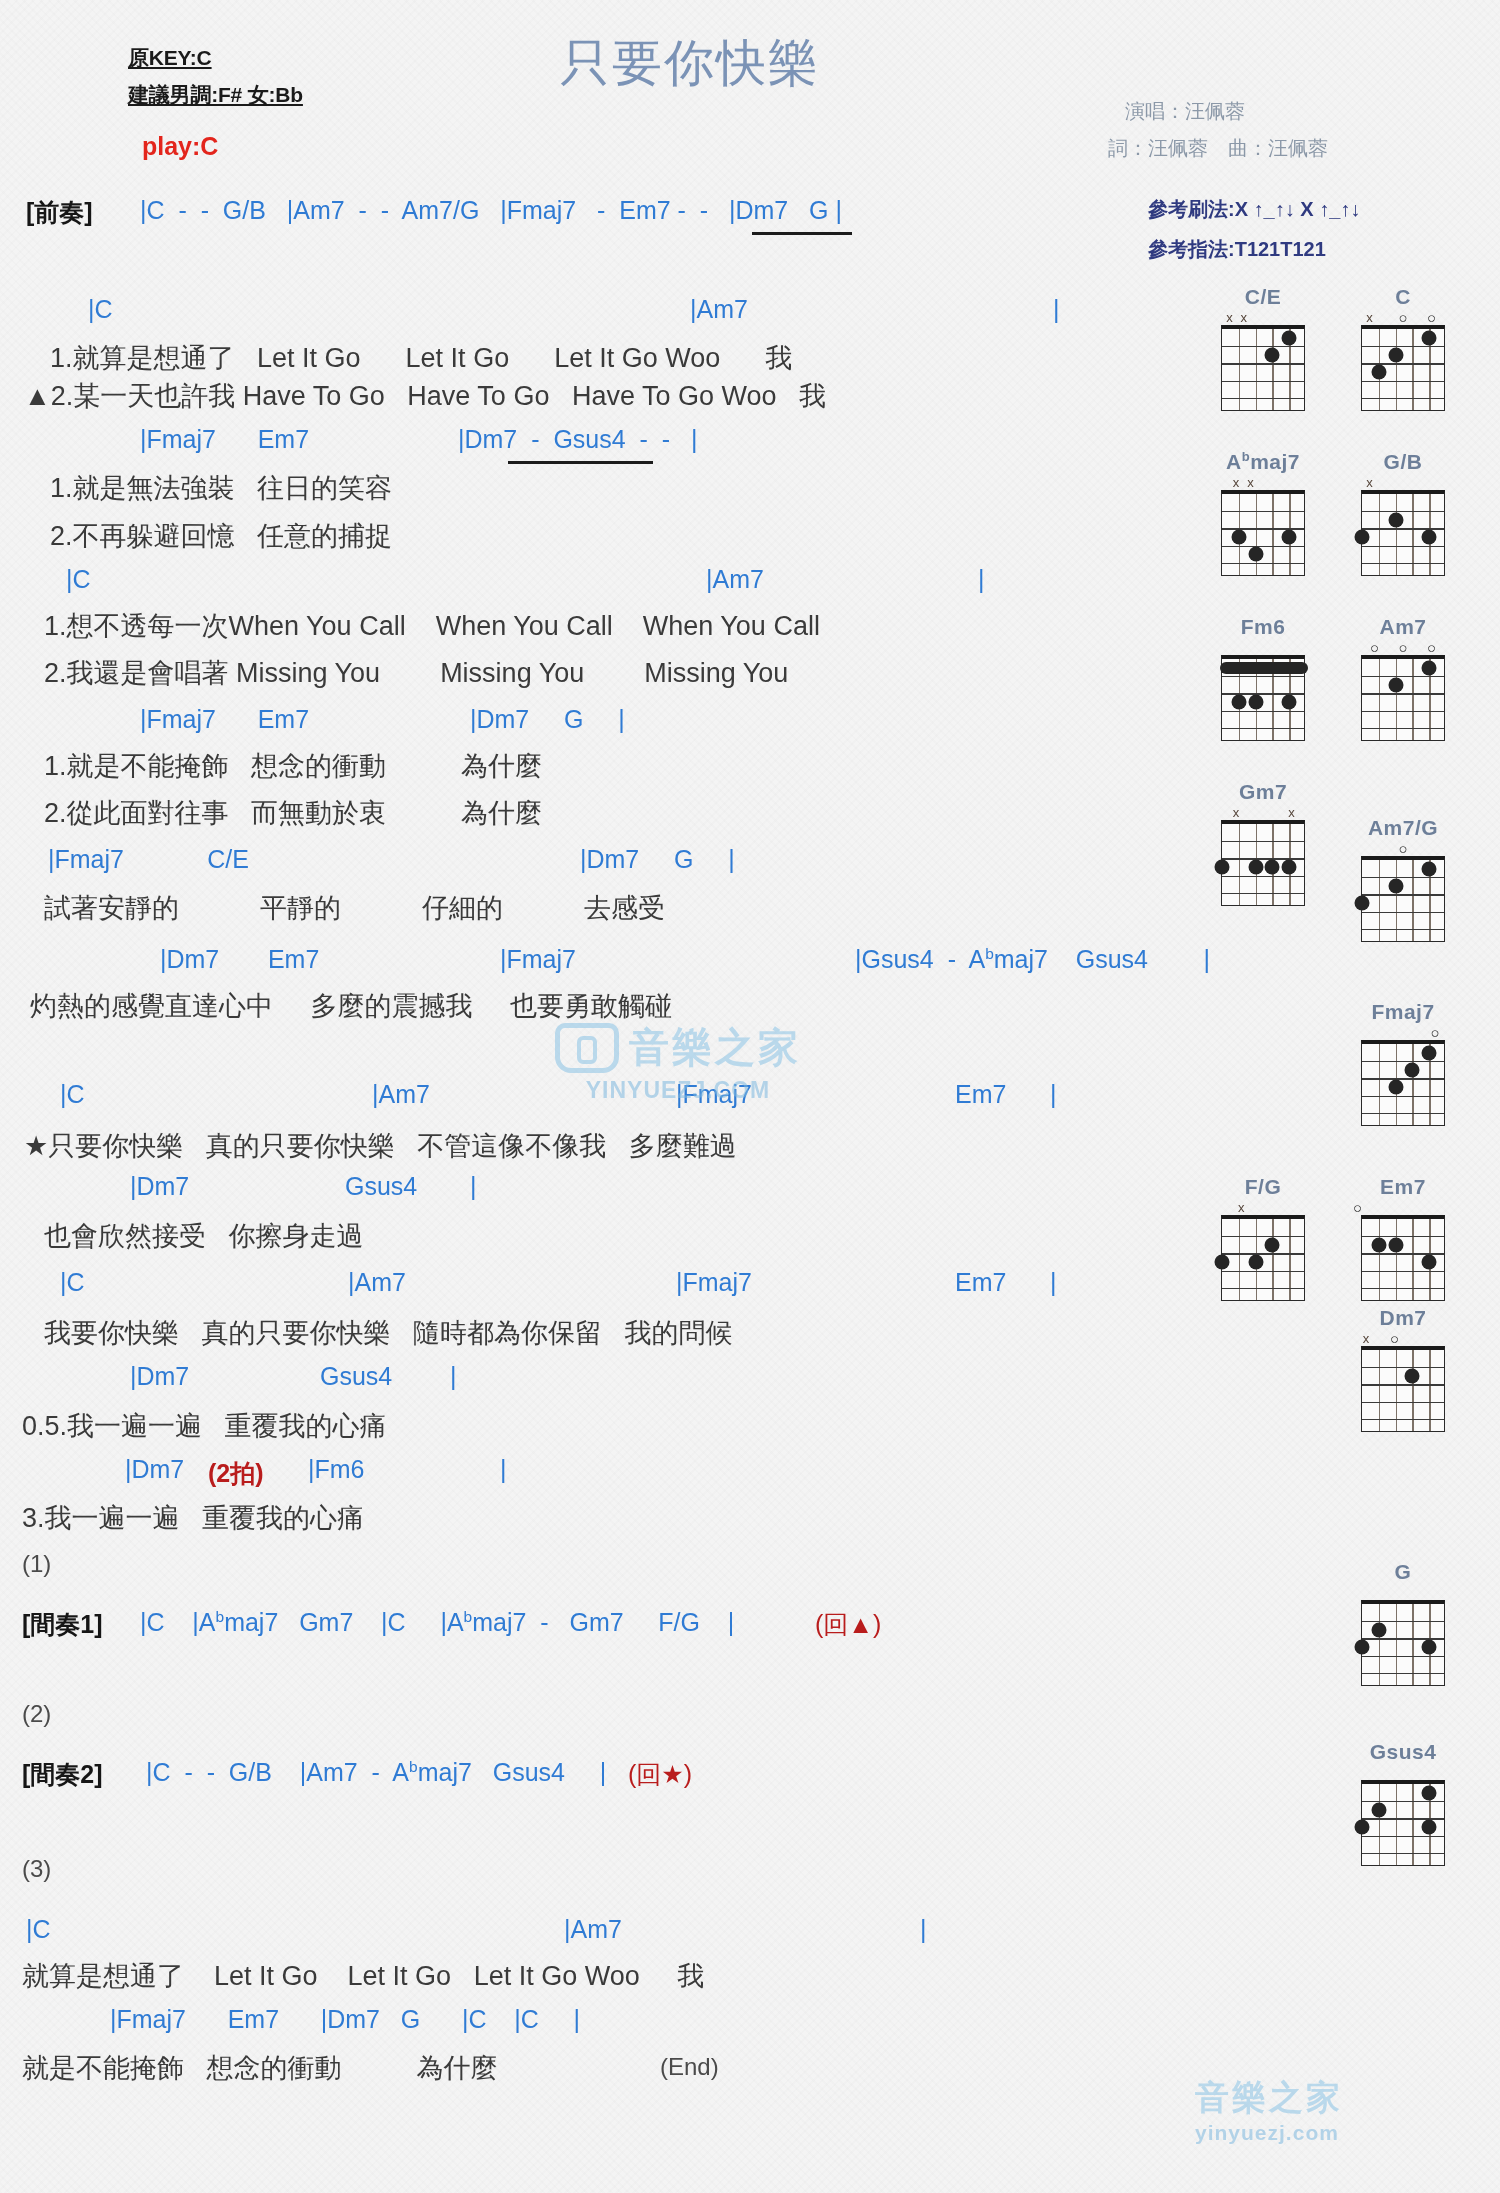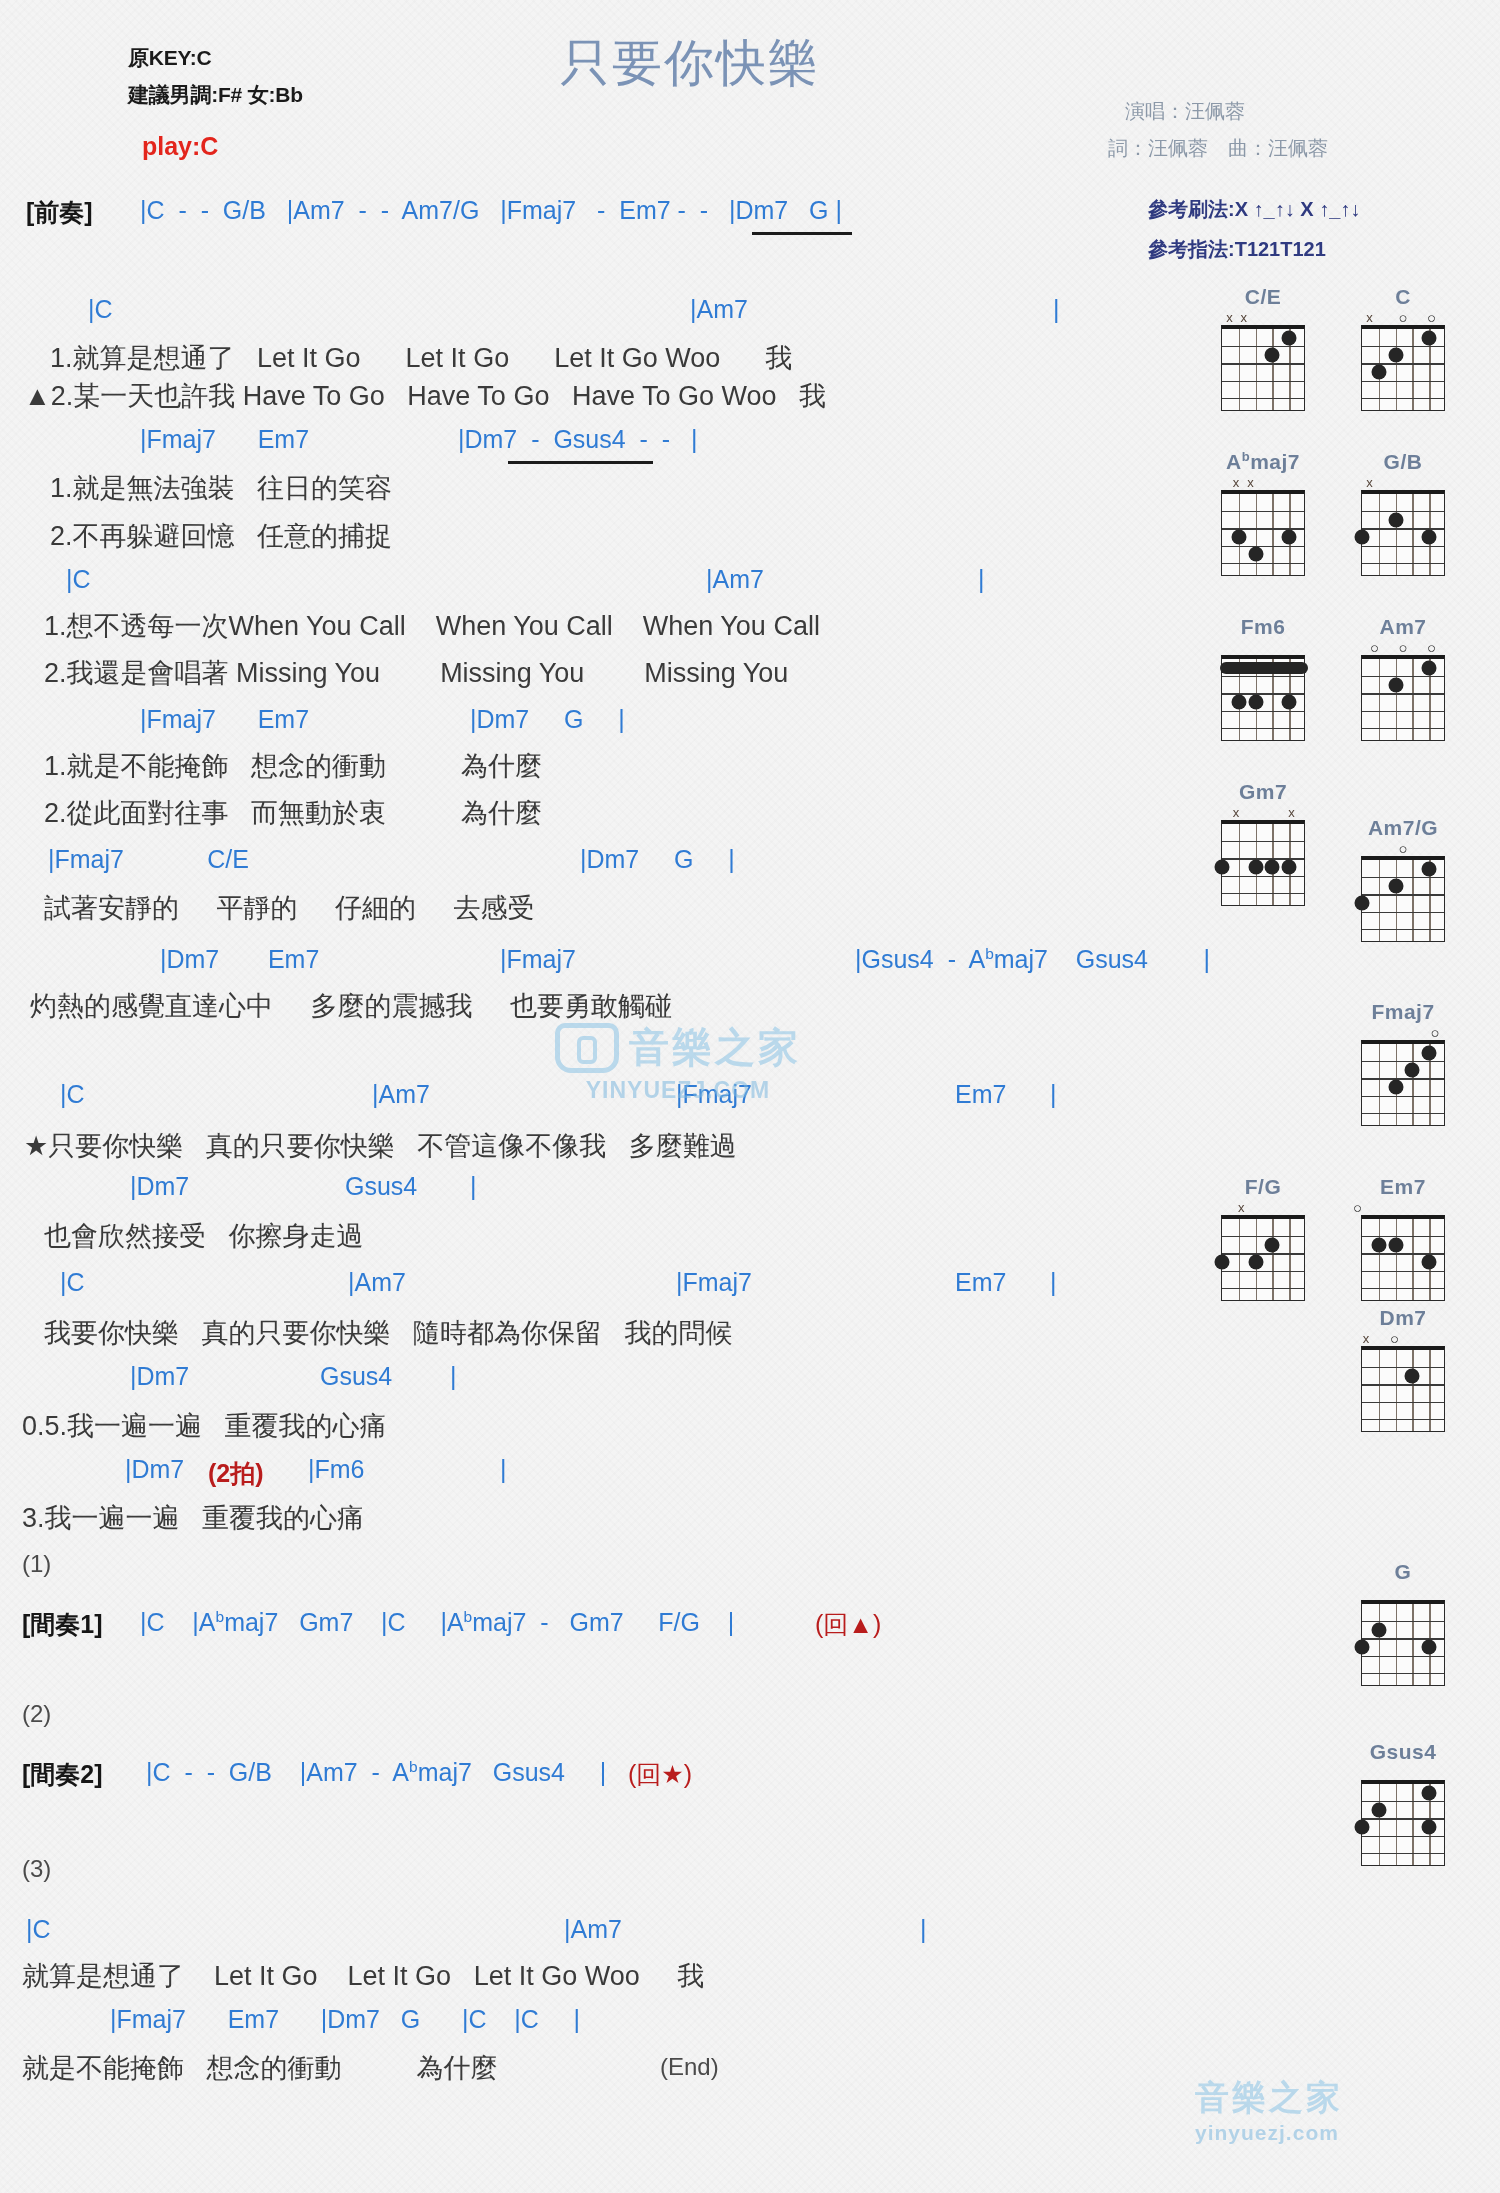"原KEY:C" .hdr-key { text-decoration: none -> underline }
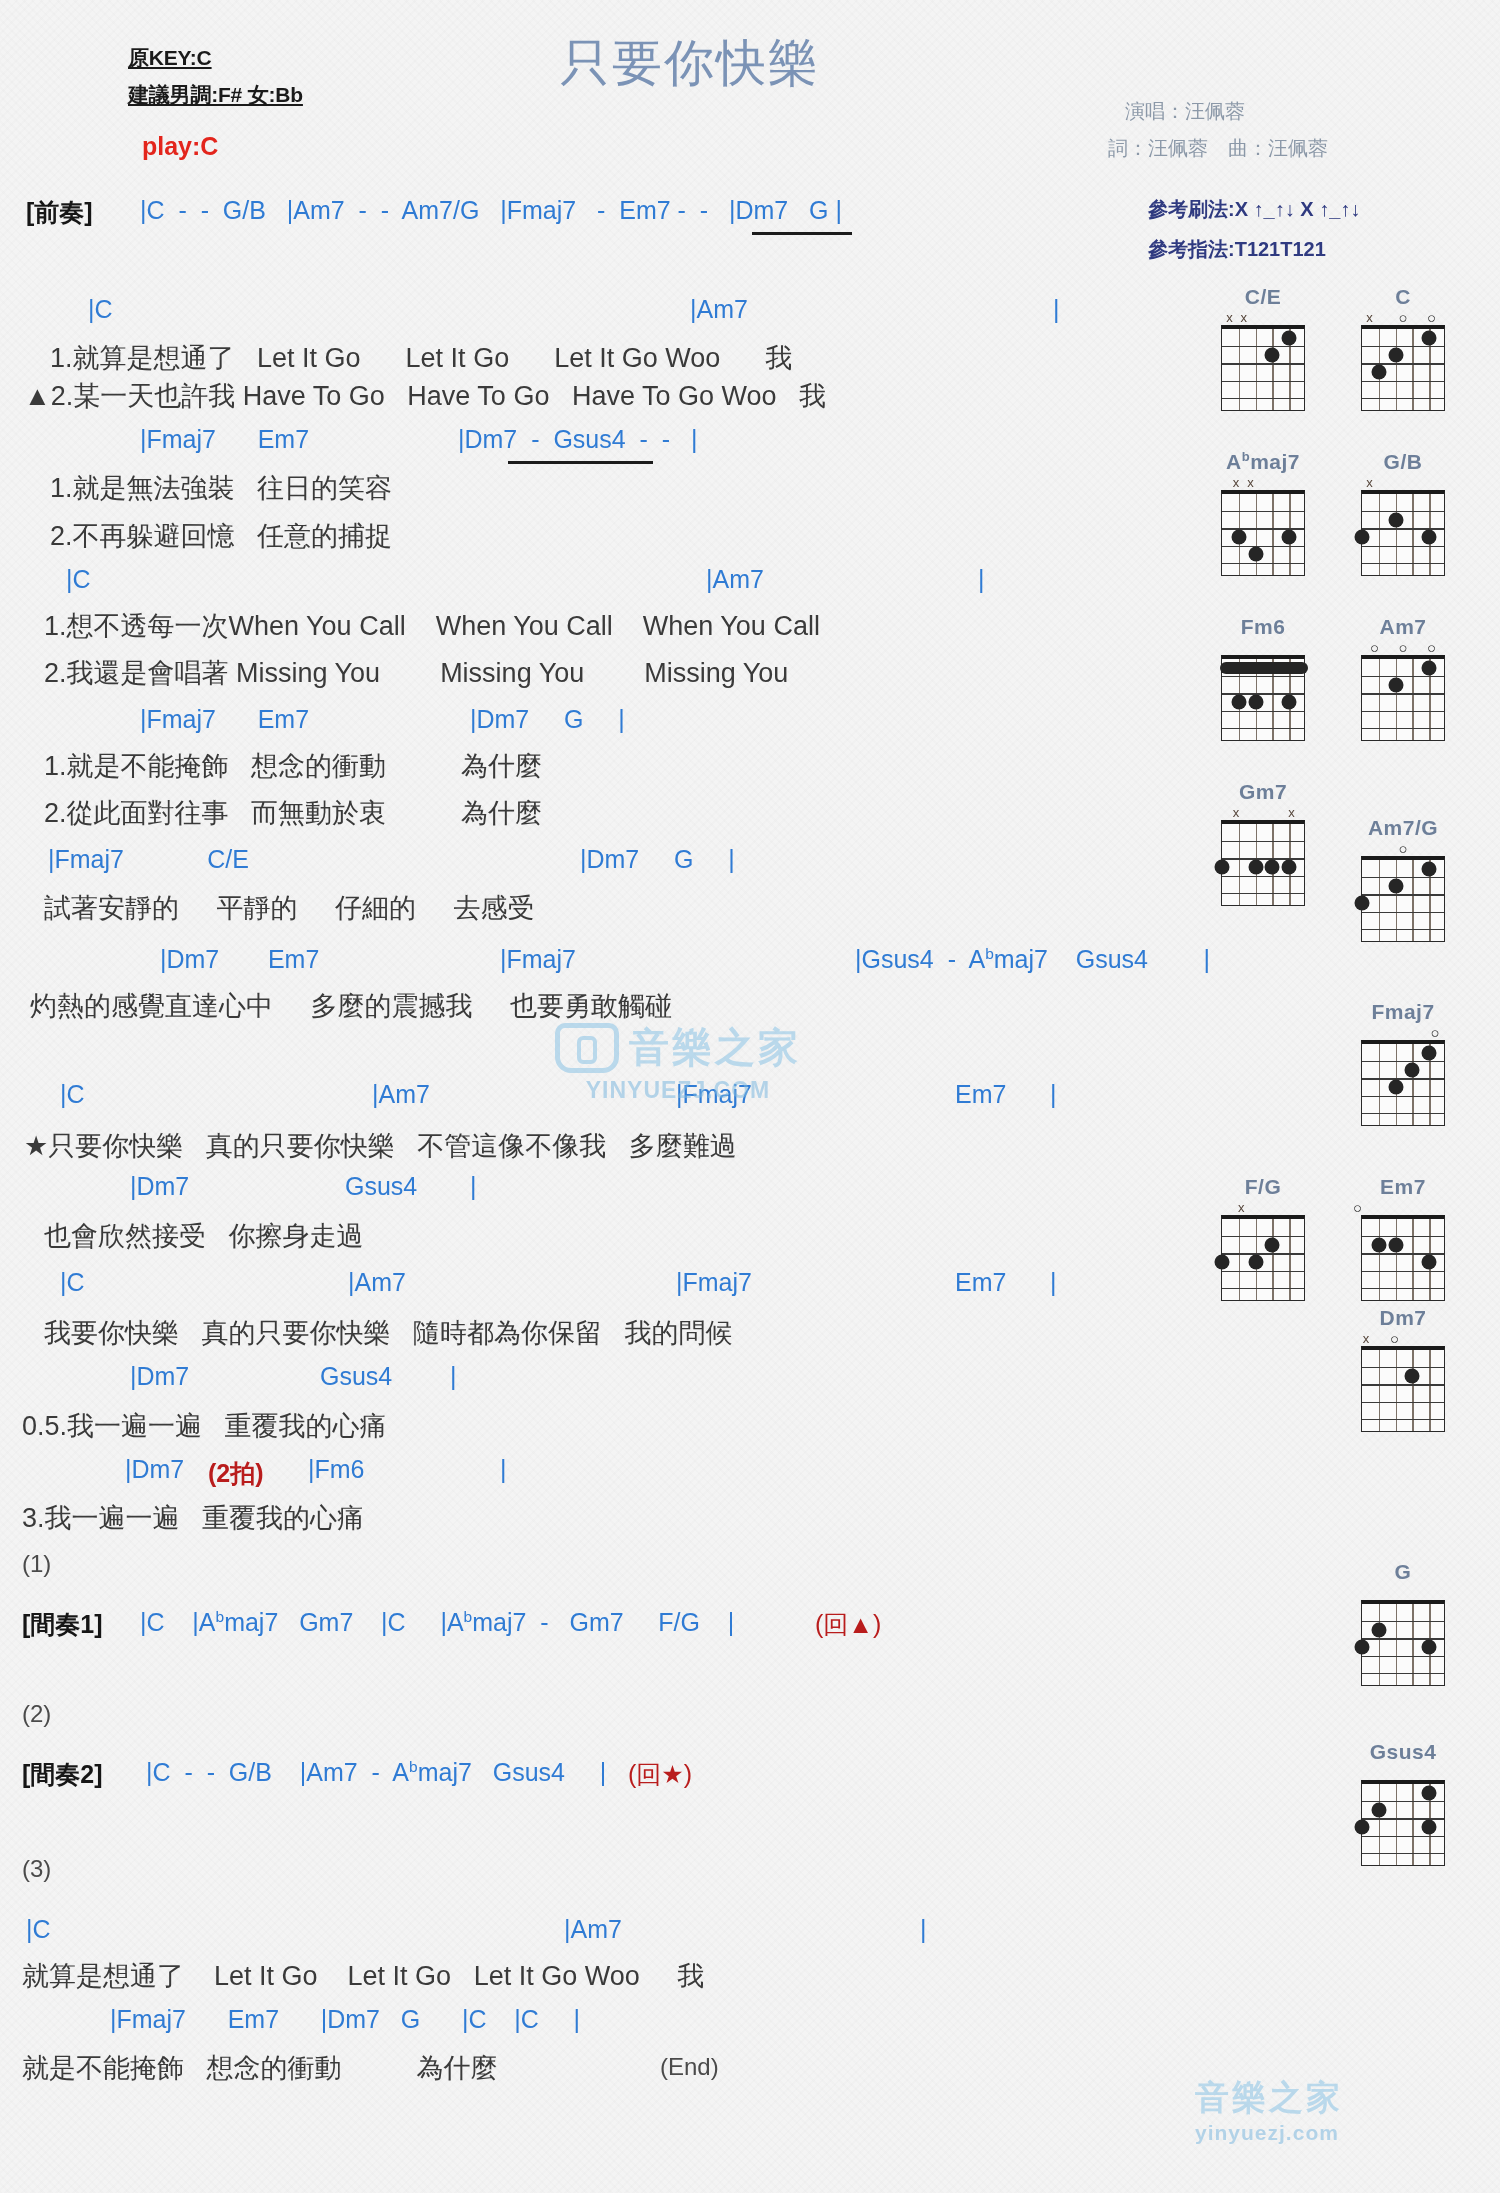"試著安靜的 平靜的 仔細的 去感受" div.abs { font-family: none -> Liberation Mono, monospace }
